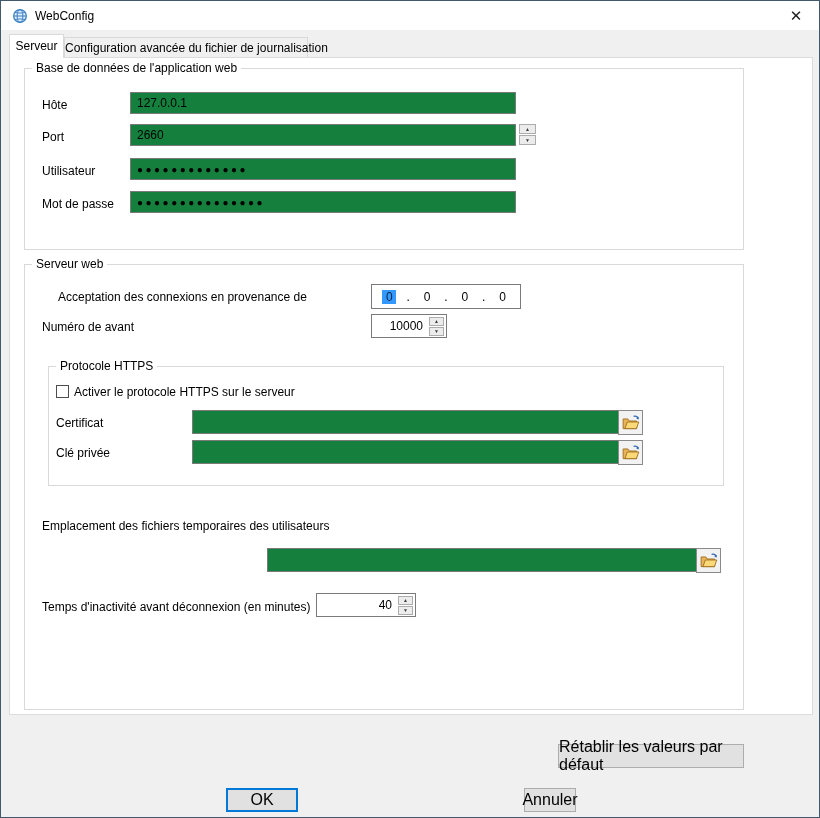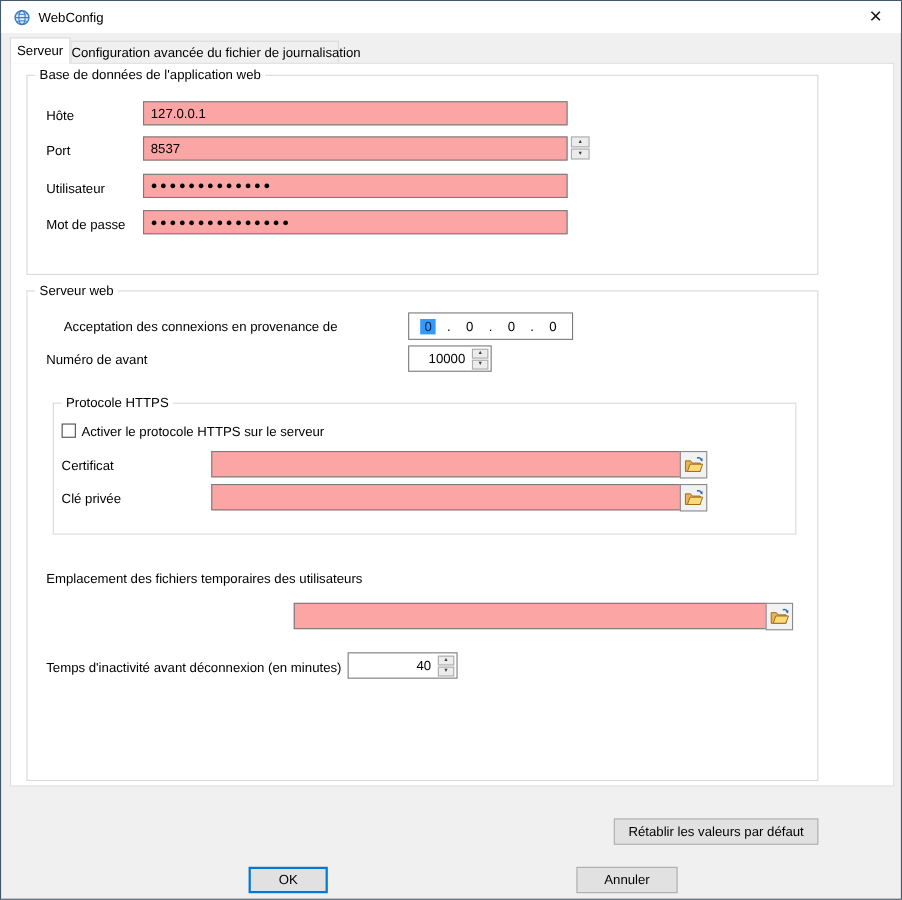"127.0.0.1" .textbox { background: #fca5a5 -> #15803d }
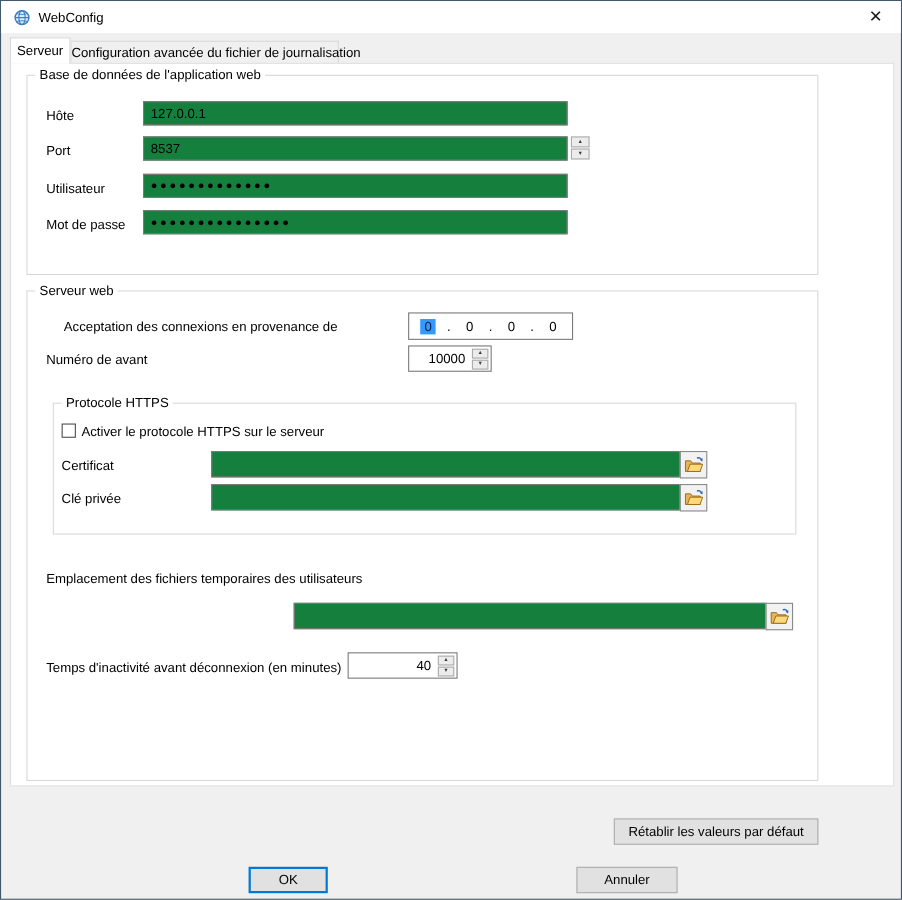"8537" span { text: 8537 -> 2660 }
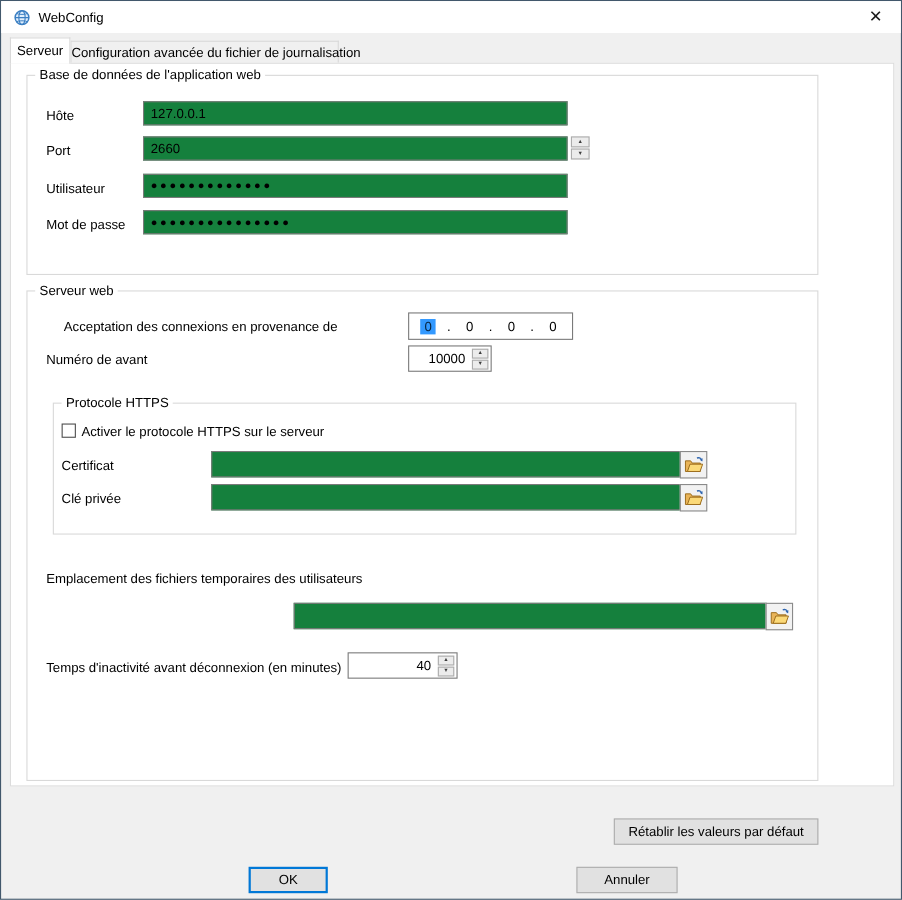"Rétablir les valeurs par défaut" .btn { font-size: 12px -> 16px }
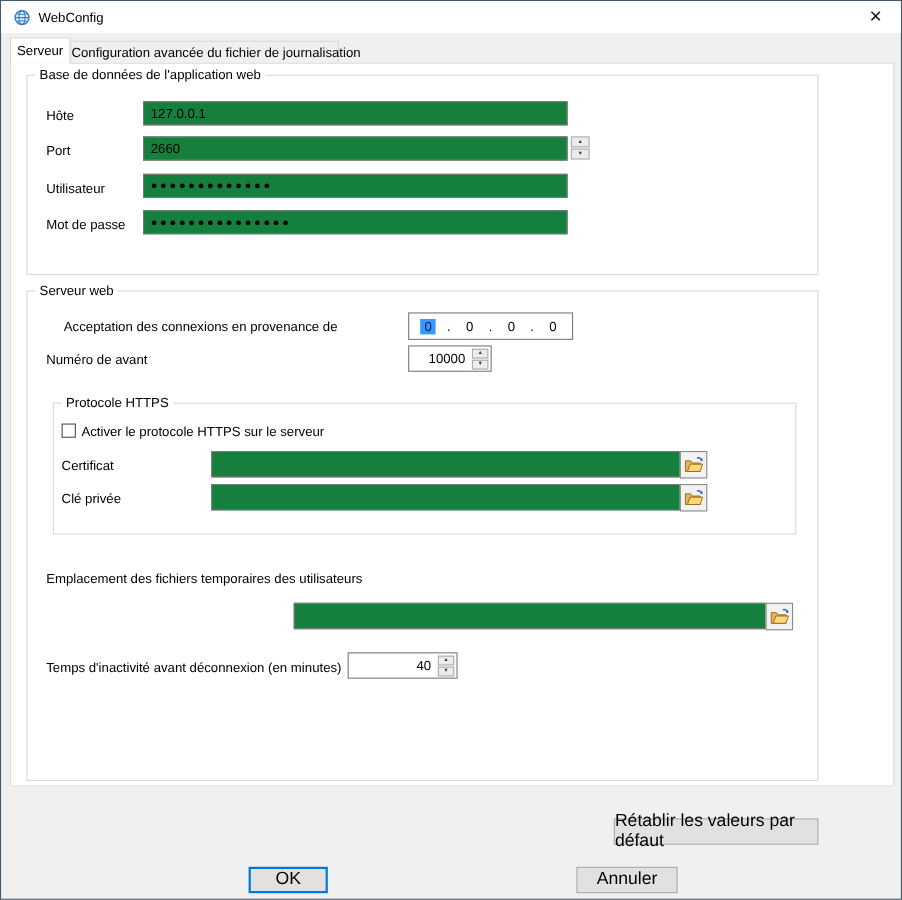"Annuler" div.btn { width: 92px -> 52px }
